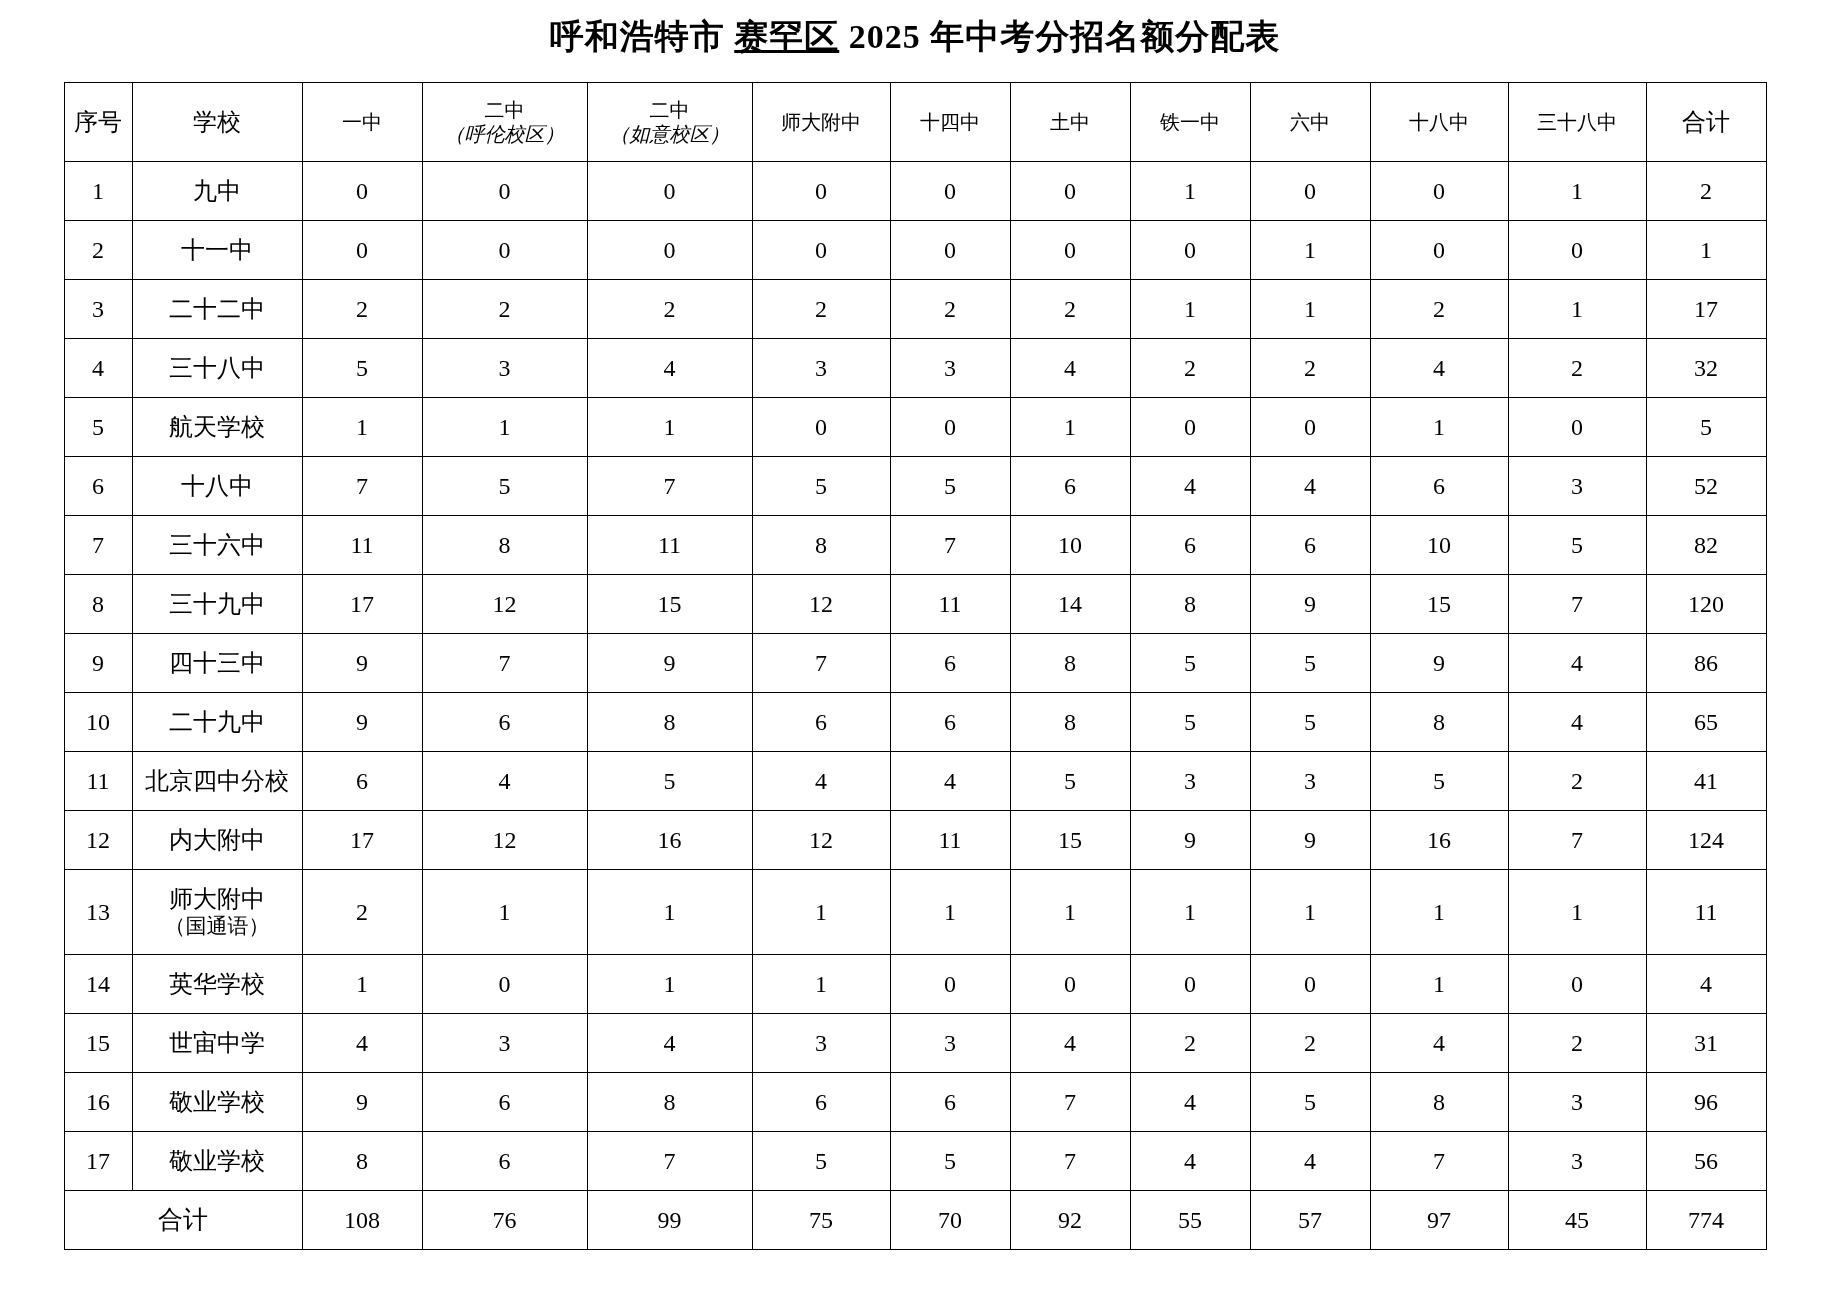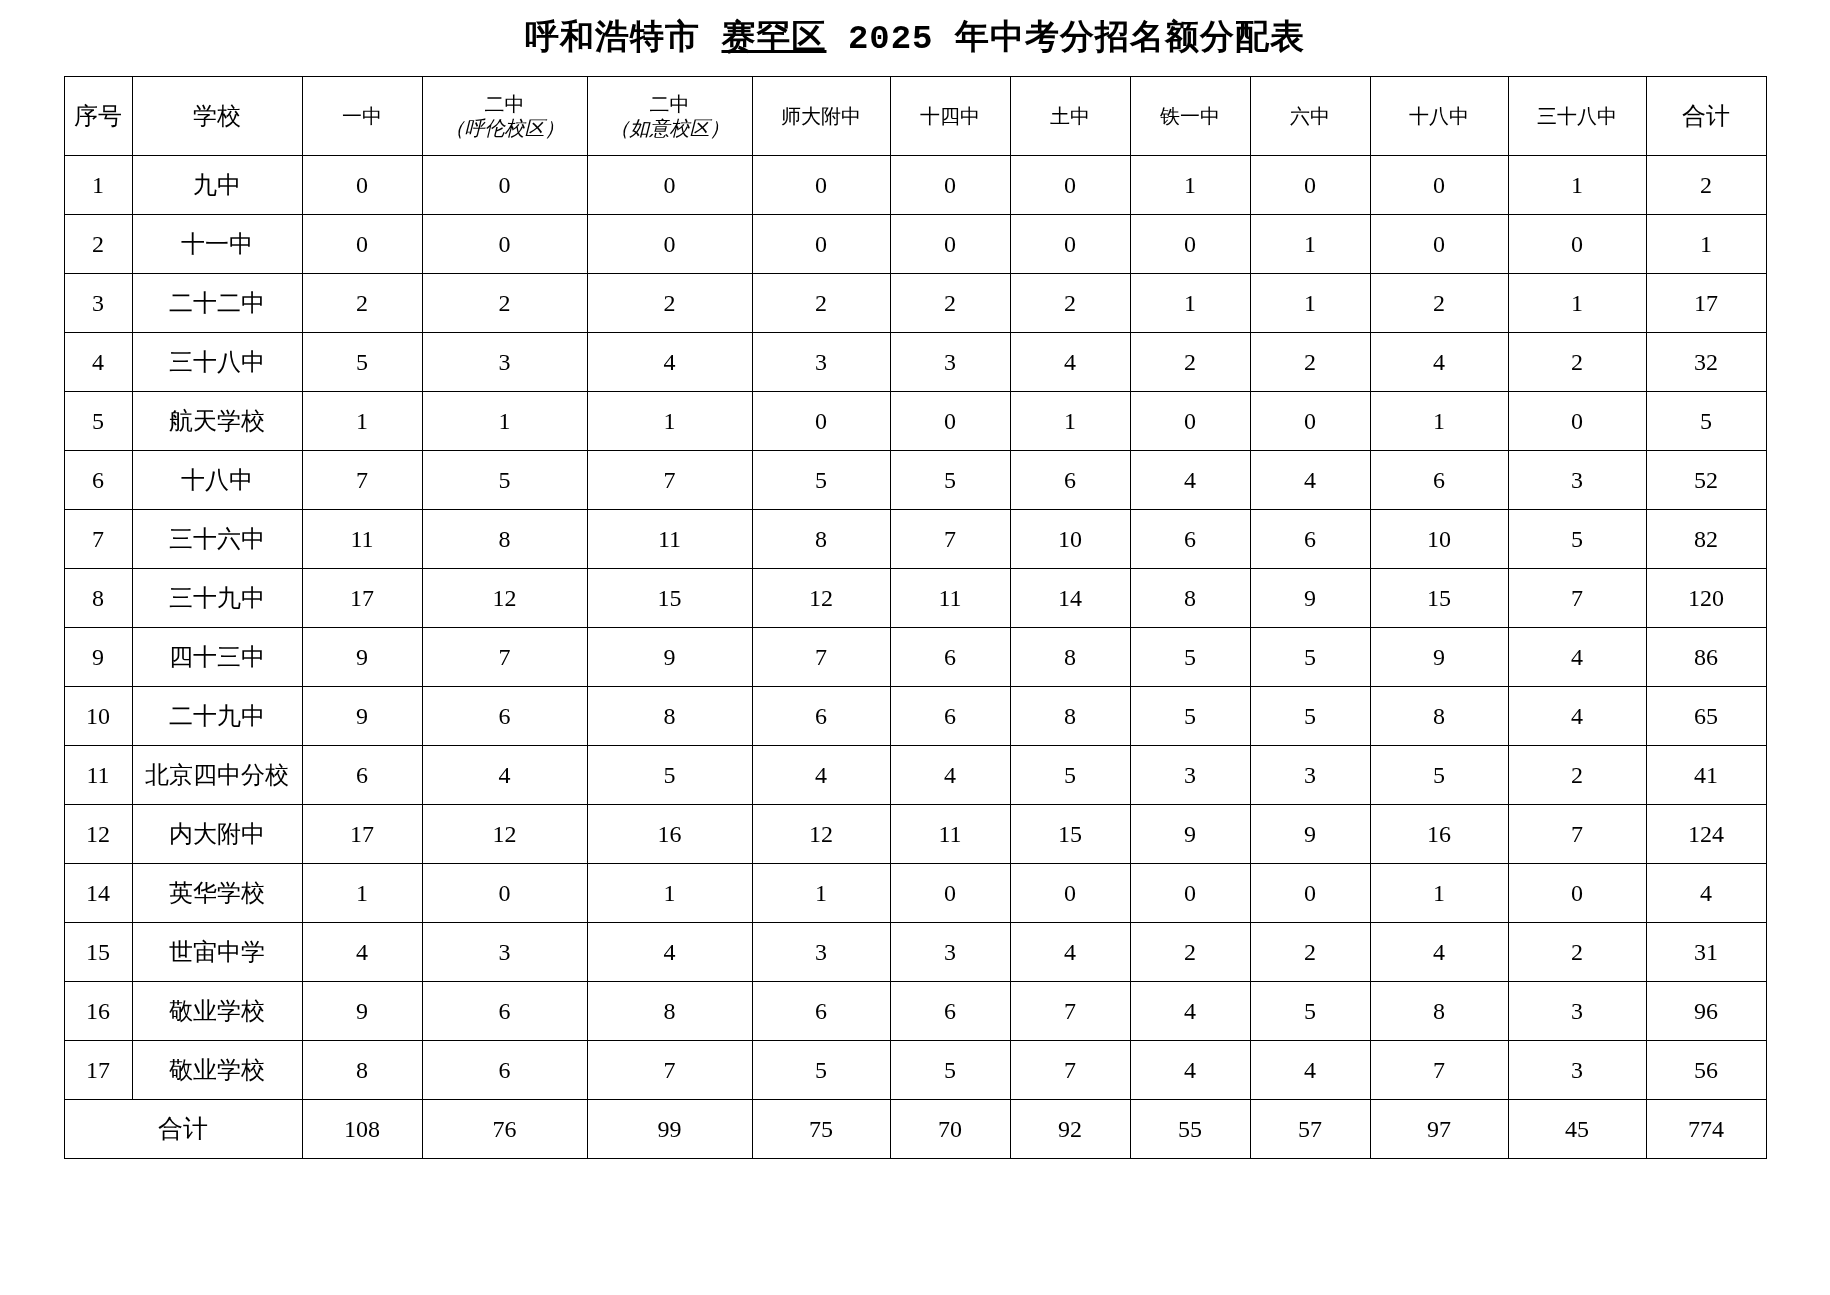"呼和浩特市 赛罕区 2025 年中考分招名额分配表" .title { font-family: Liberation Mono, monospace -> Liberation Serif, serif }
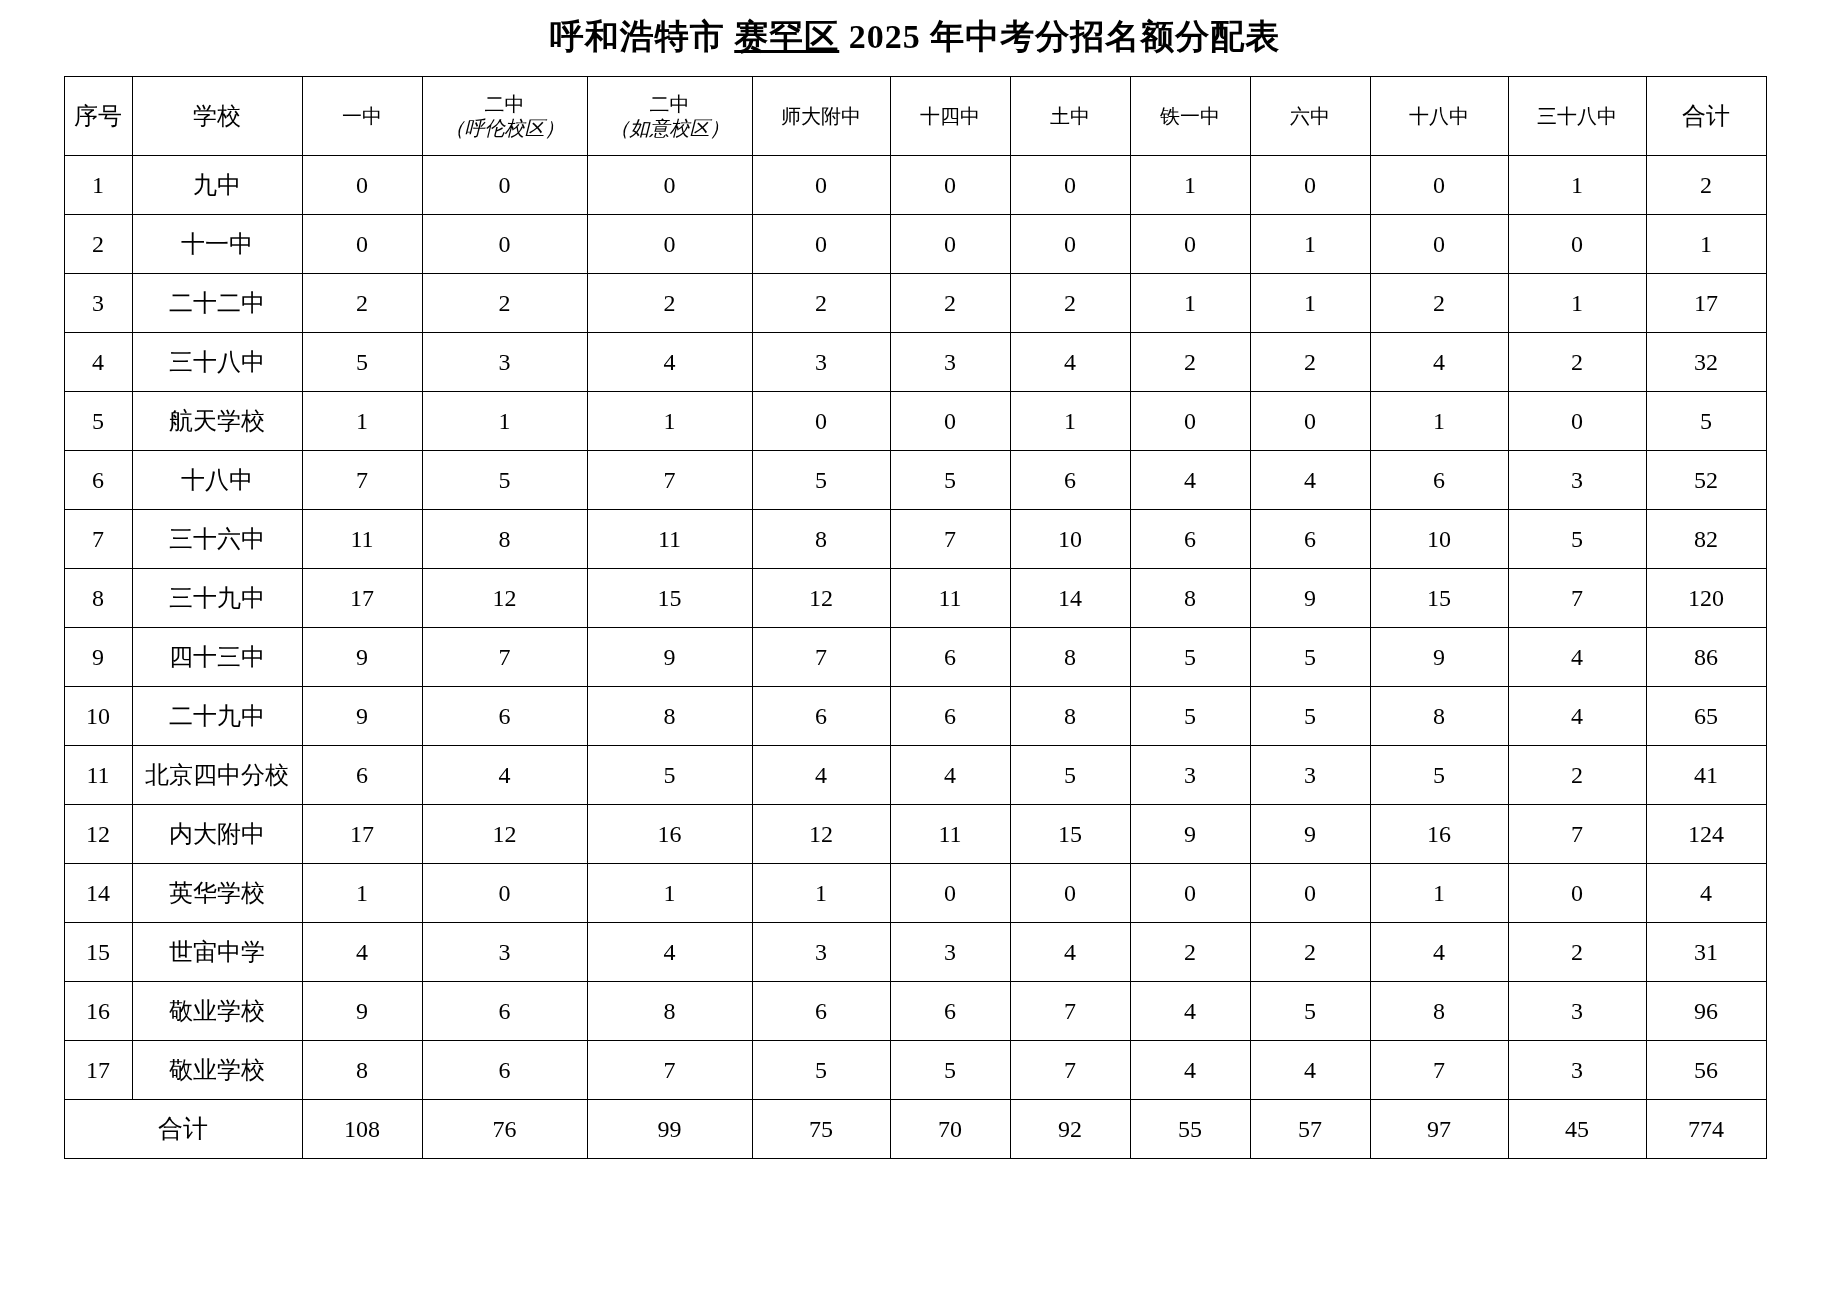"序号" table.alloc { margin: 0 auto -> 6px auto }
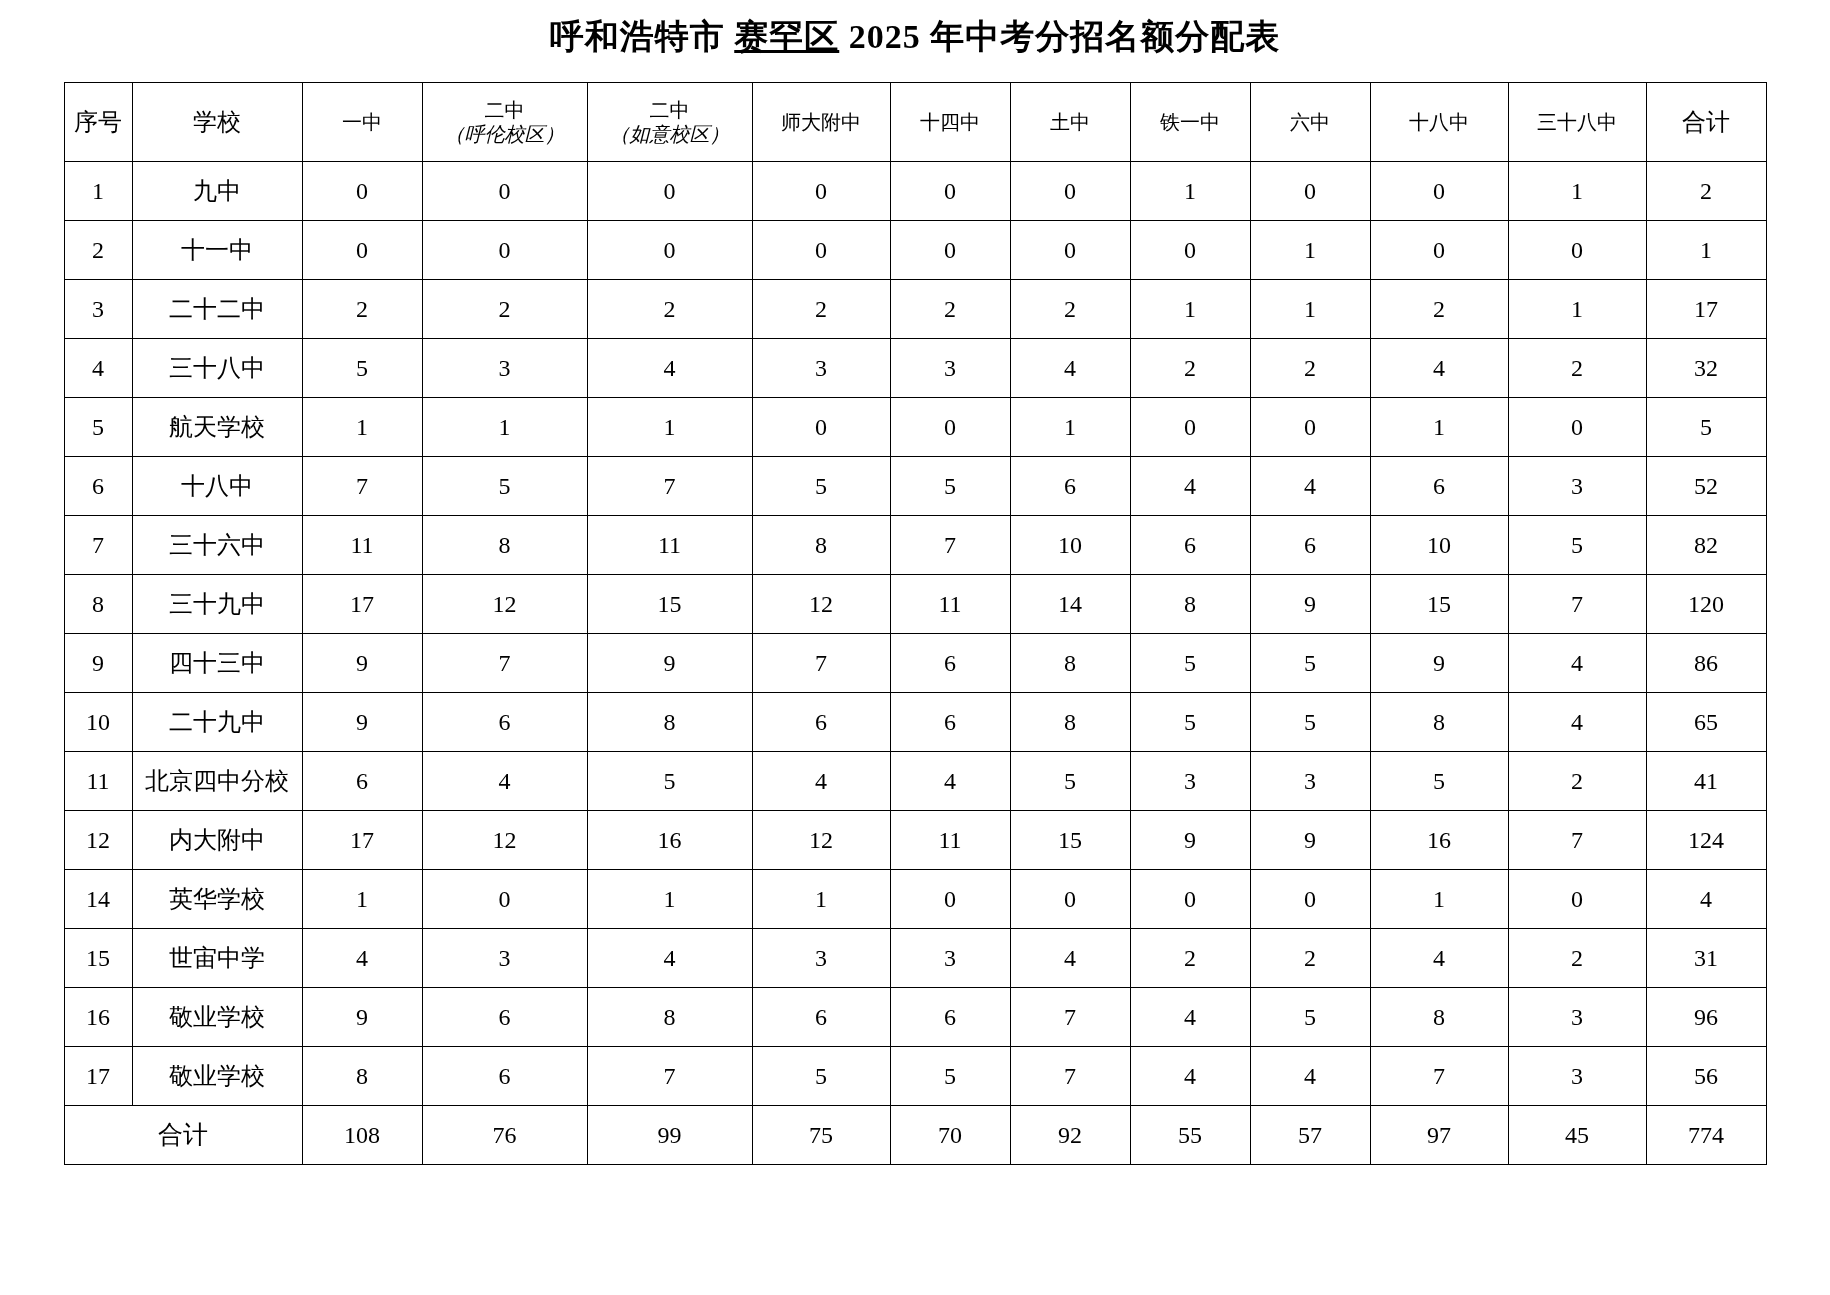"13" tr.tall { html: none -> <tr> <td>13</td> <td> <span>师大附中</span> <span>（国通语）</span> </td> <td>2</td> <td>1</td> <td>1</td> <td>1</td> <td>1</td> <td>1</td> <td>1</td> <td>1</td> <td>1</td> <td>1</td> <td>11</td> </tr> }
